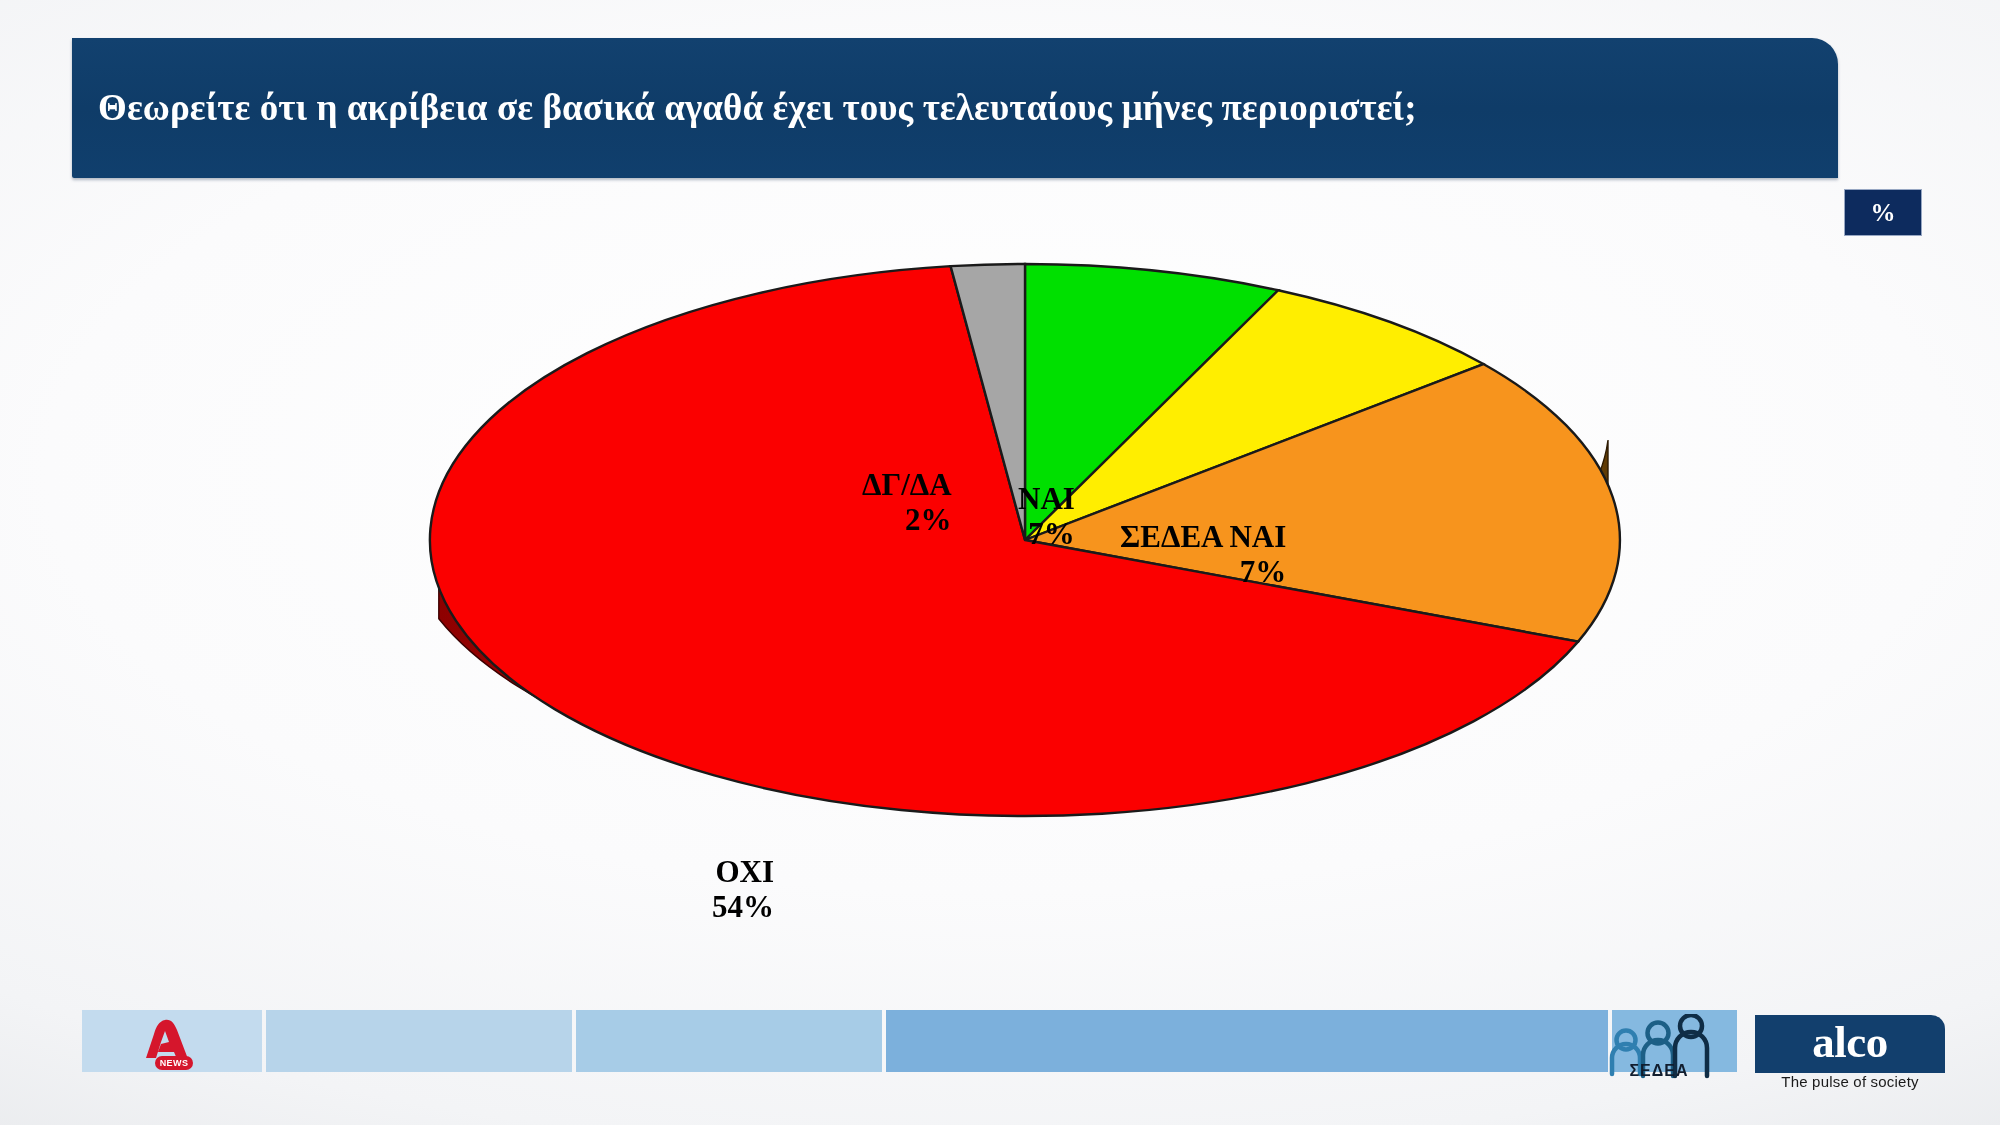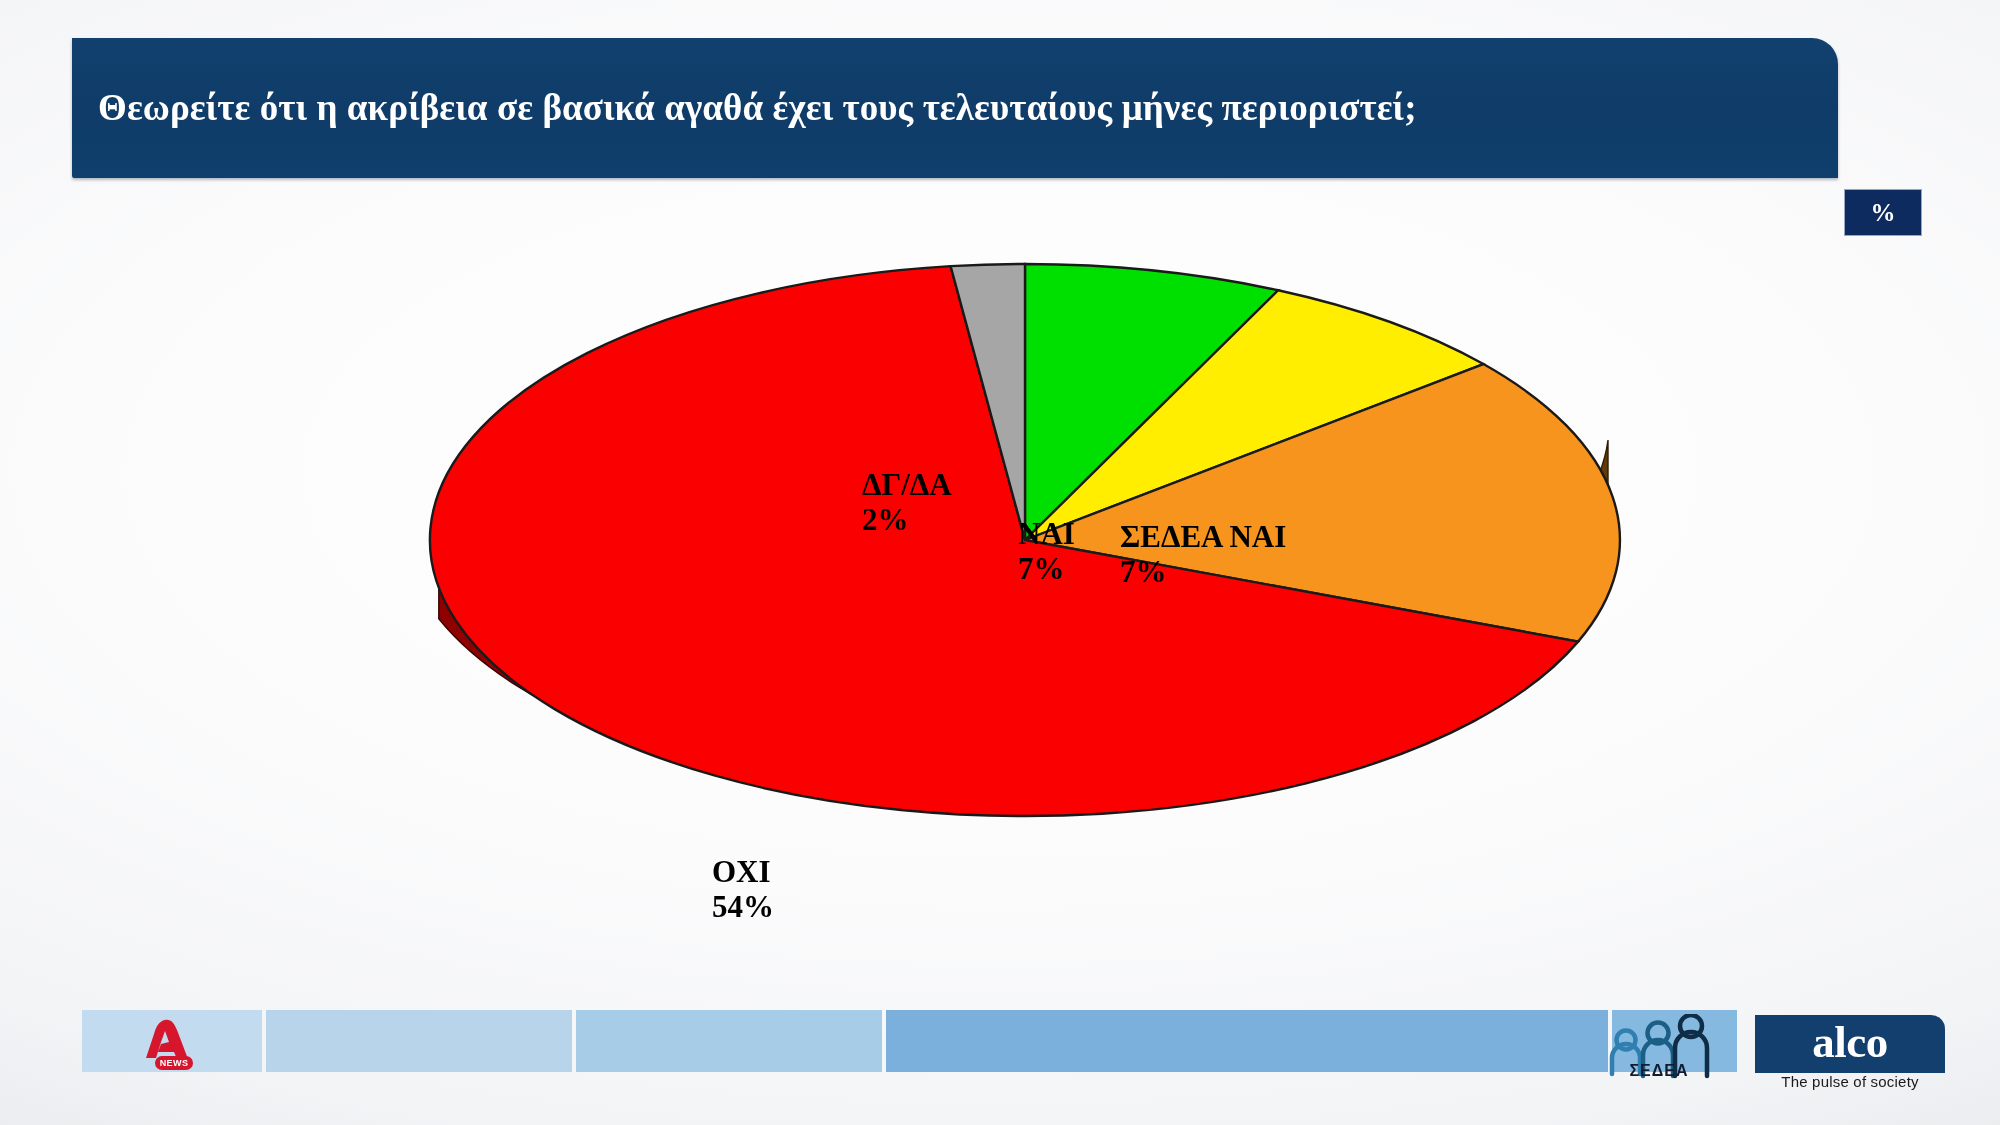"ΔΓ/ΔΑ" .pie-label { text-align: left -> right }
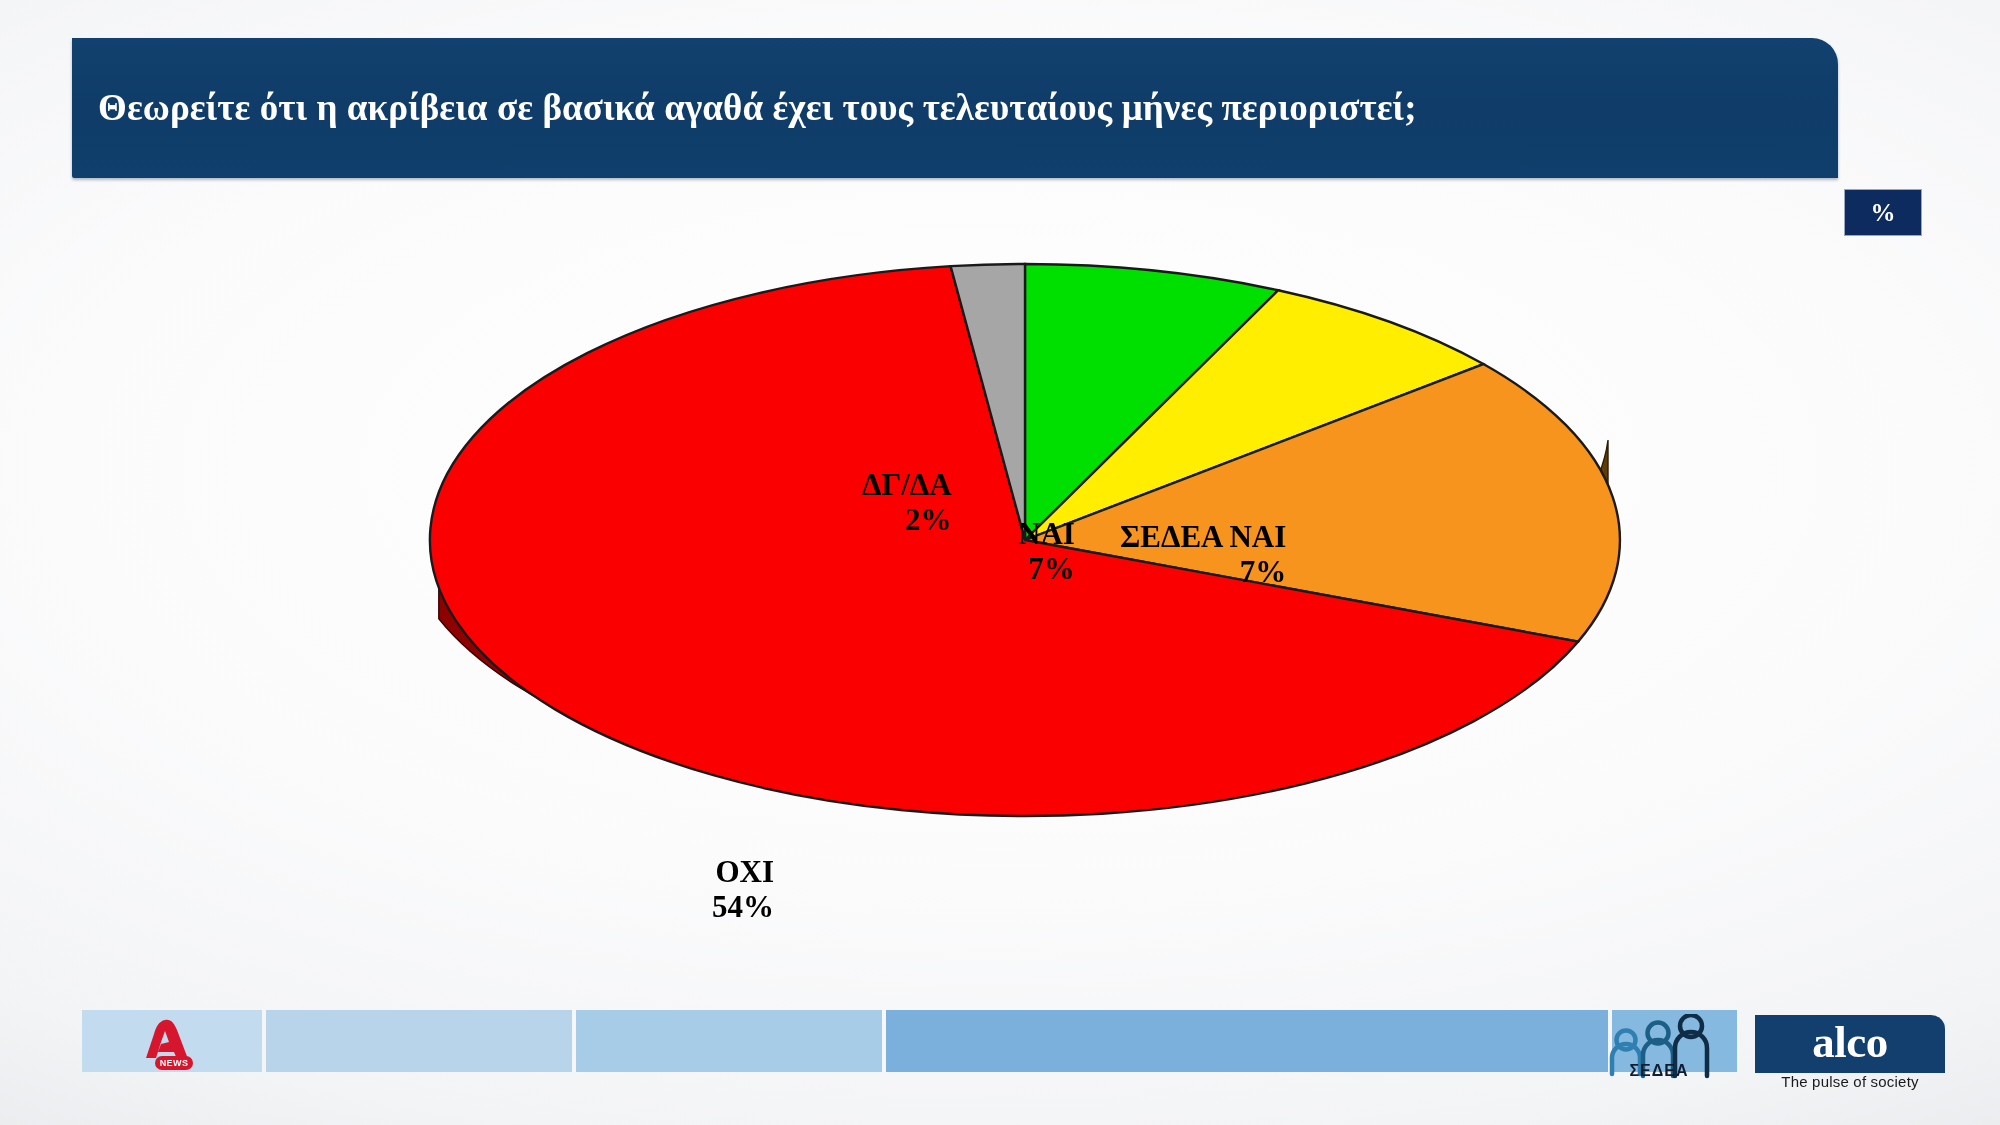"ΝΑΙ" #label-nai { margin-top: 35px -> none }
